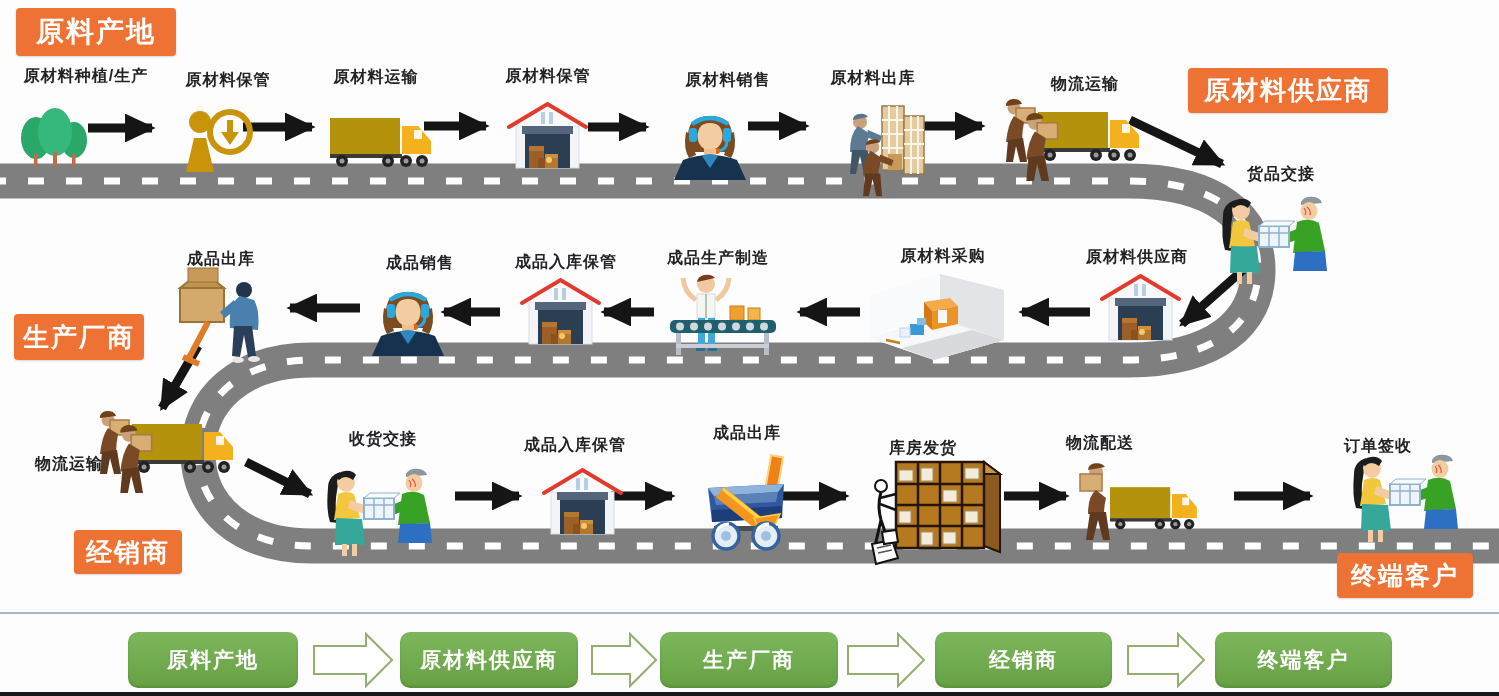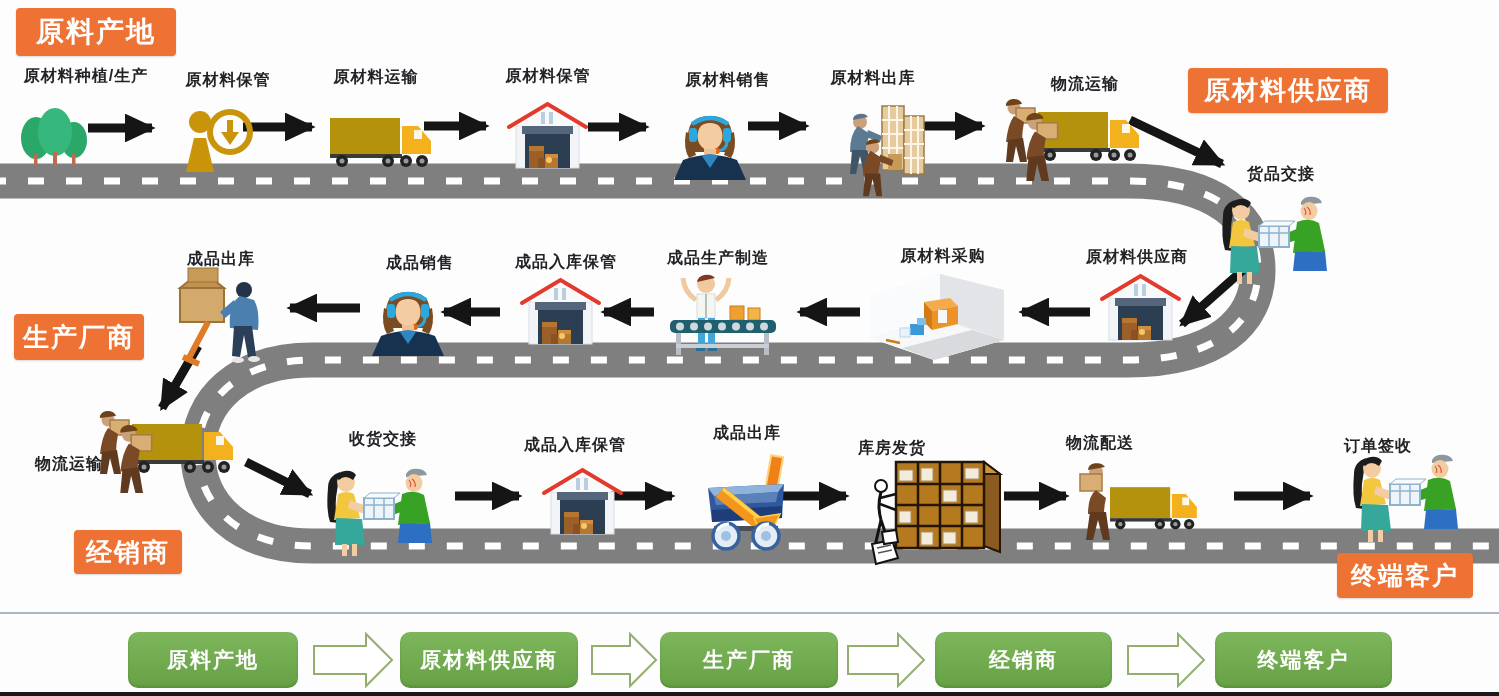"库房发货" span.lbl { left: 892px -> 923px }
